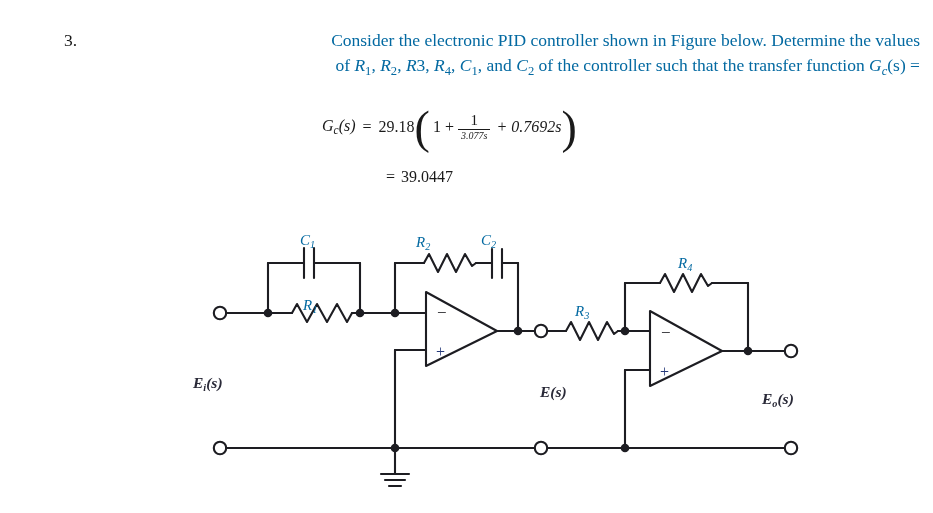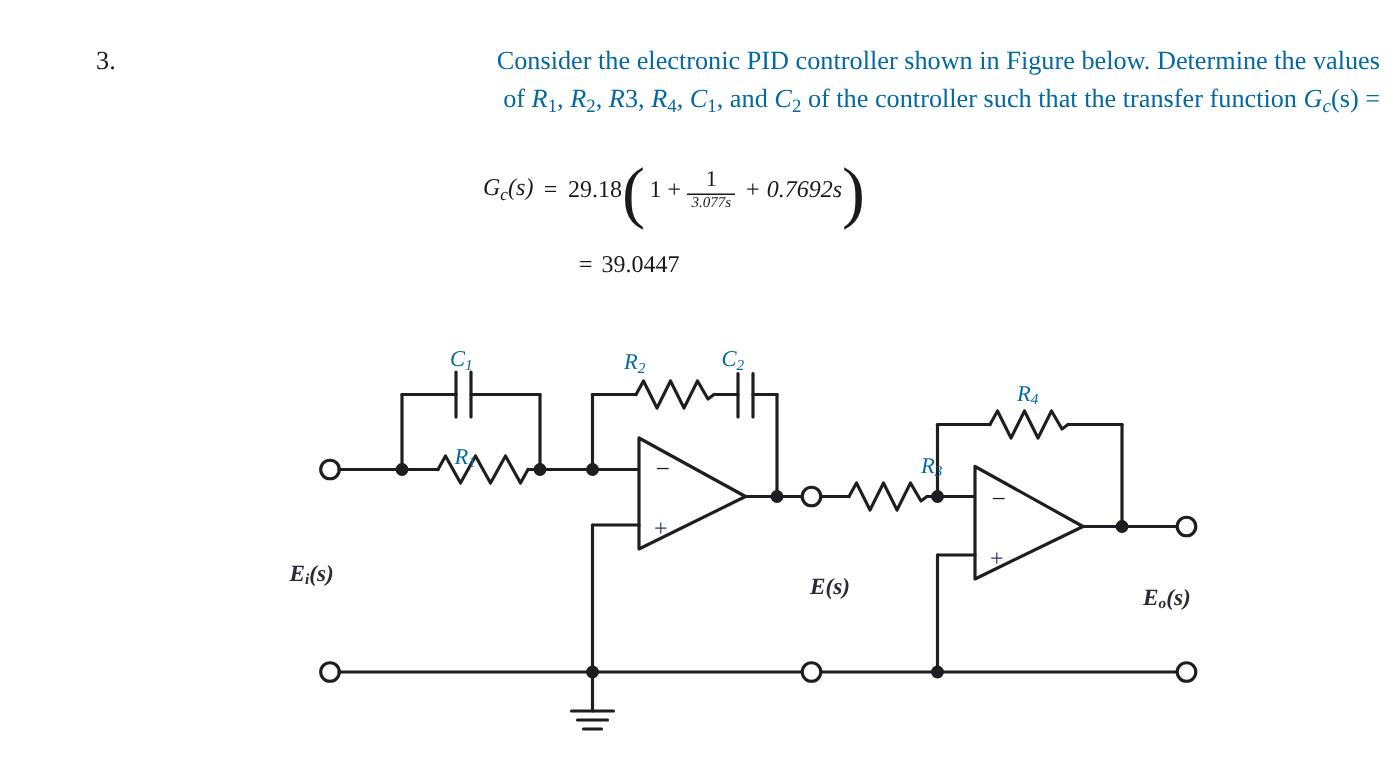"R3" div.lbl { margin-left: 39px -> none }
